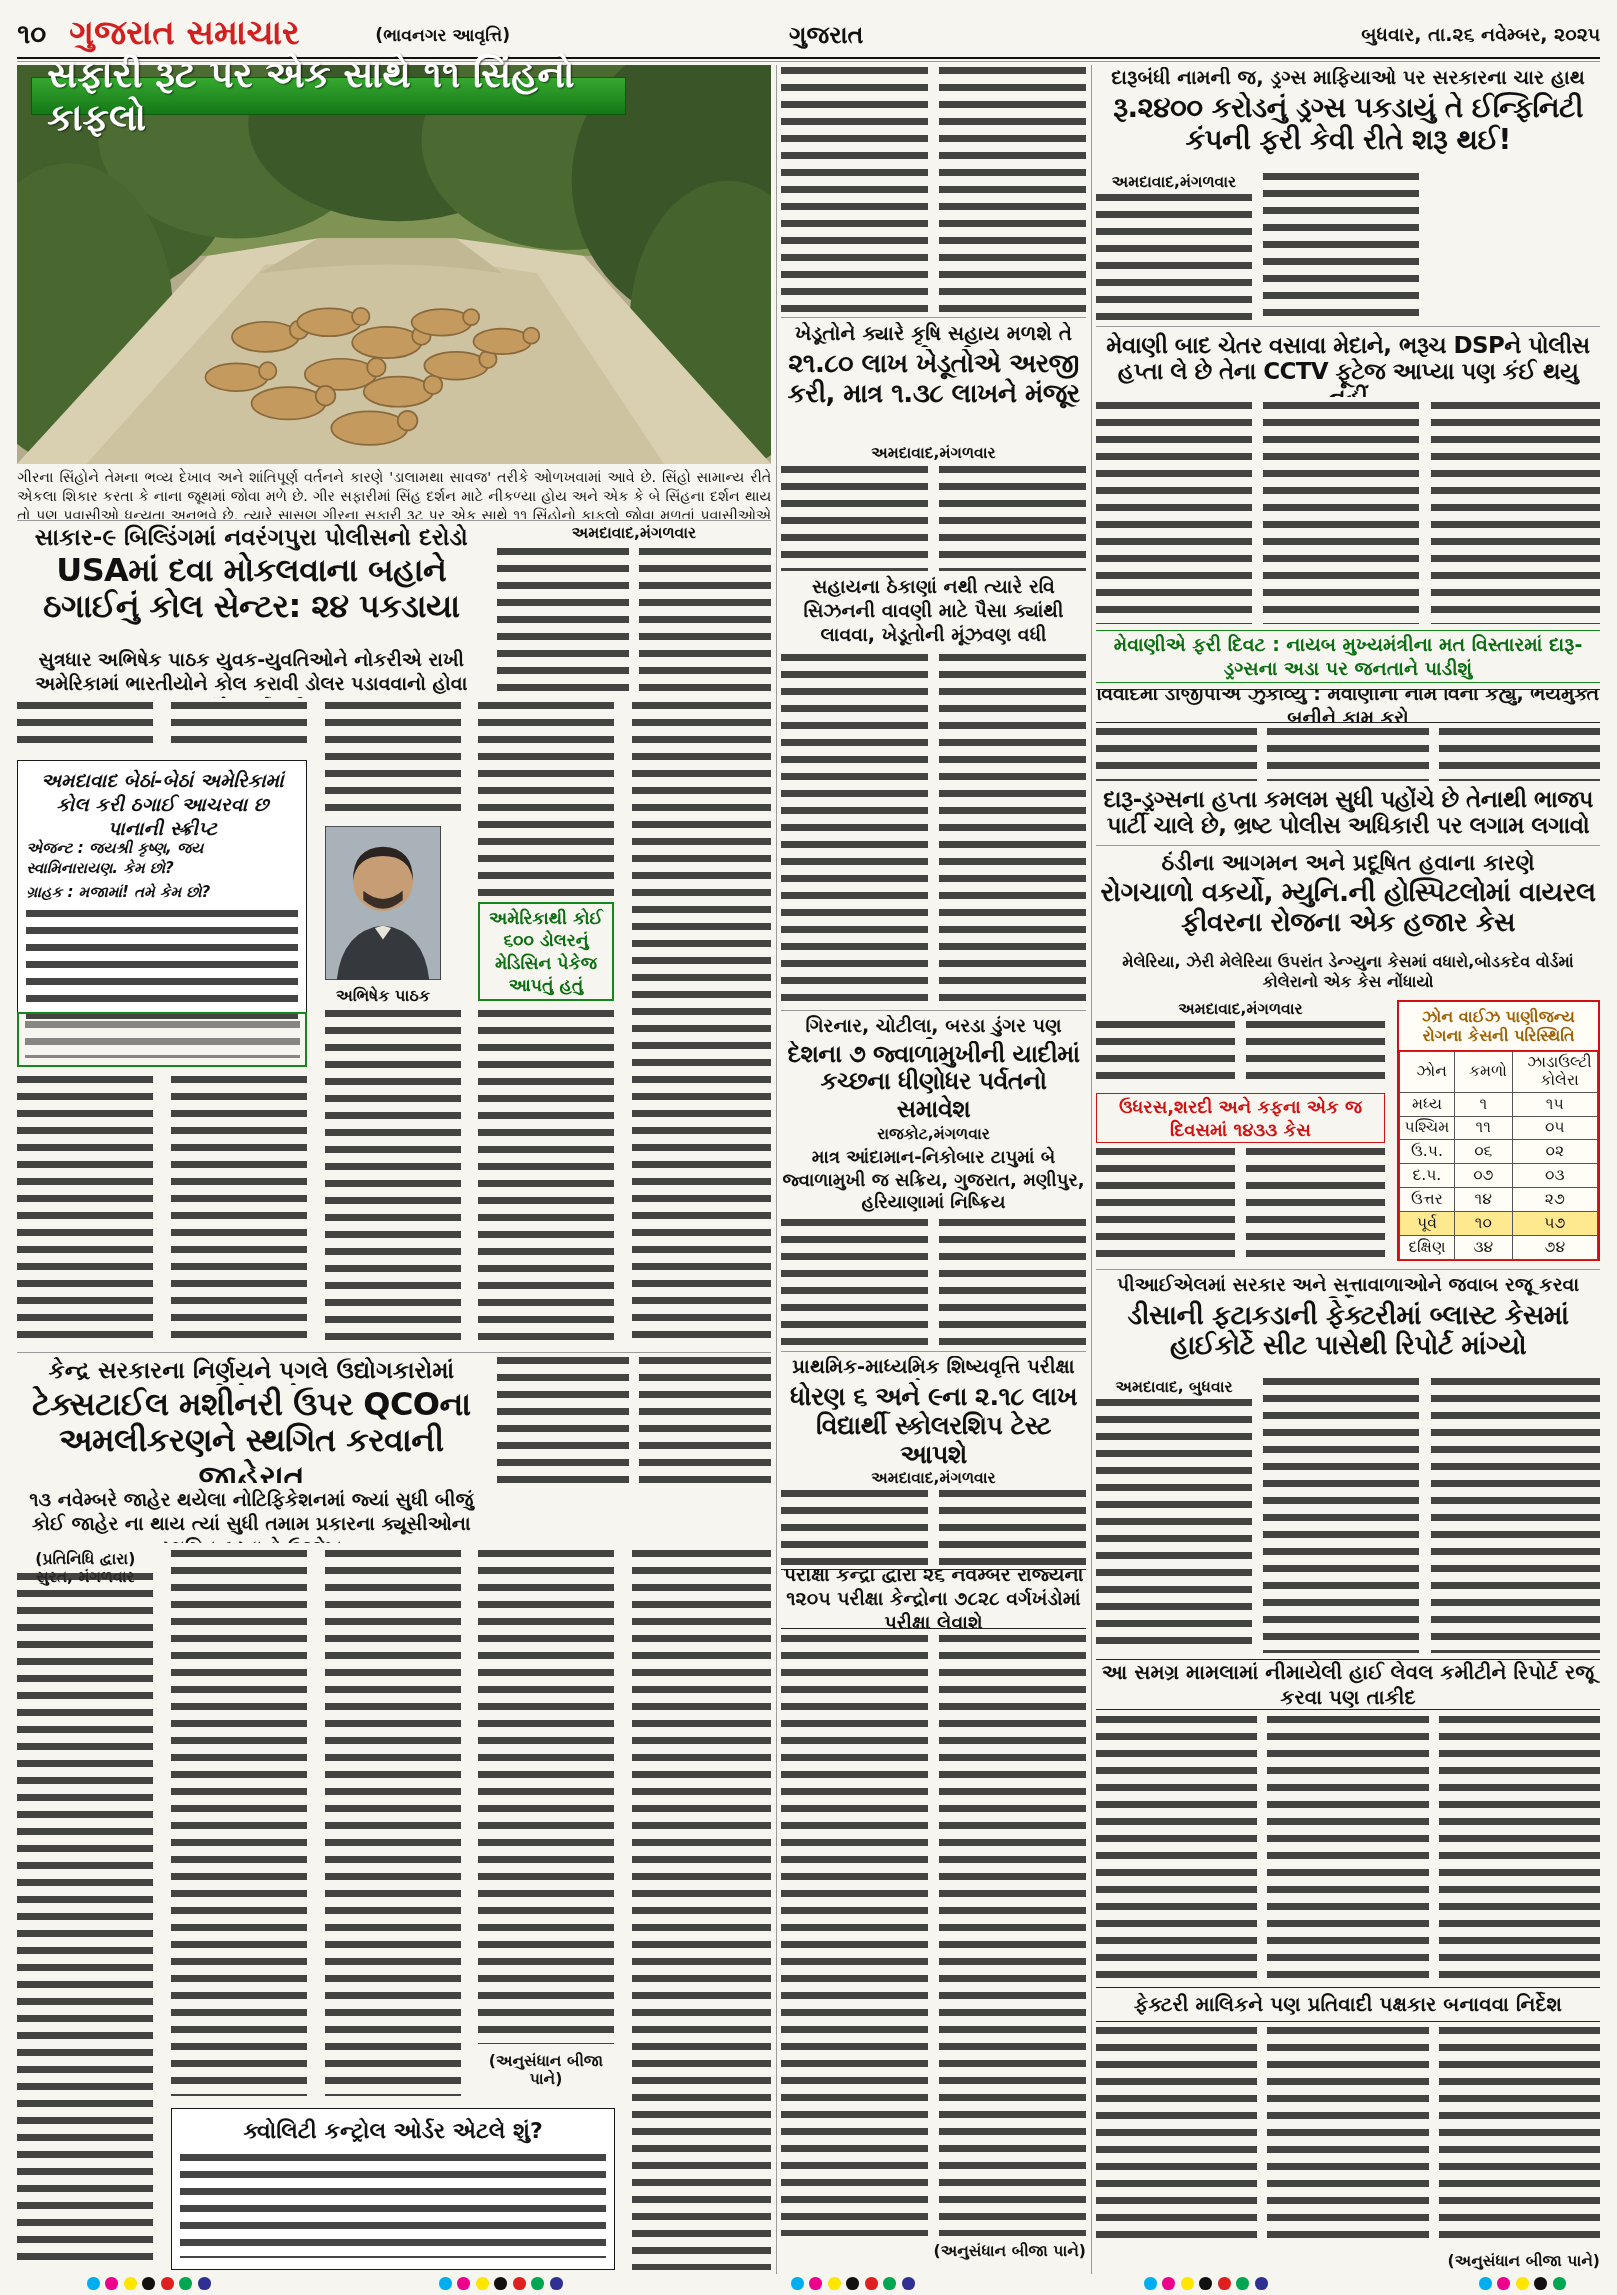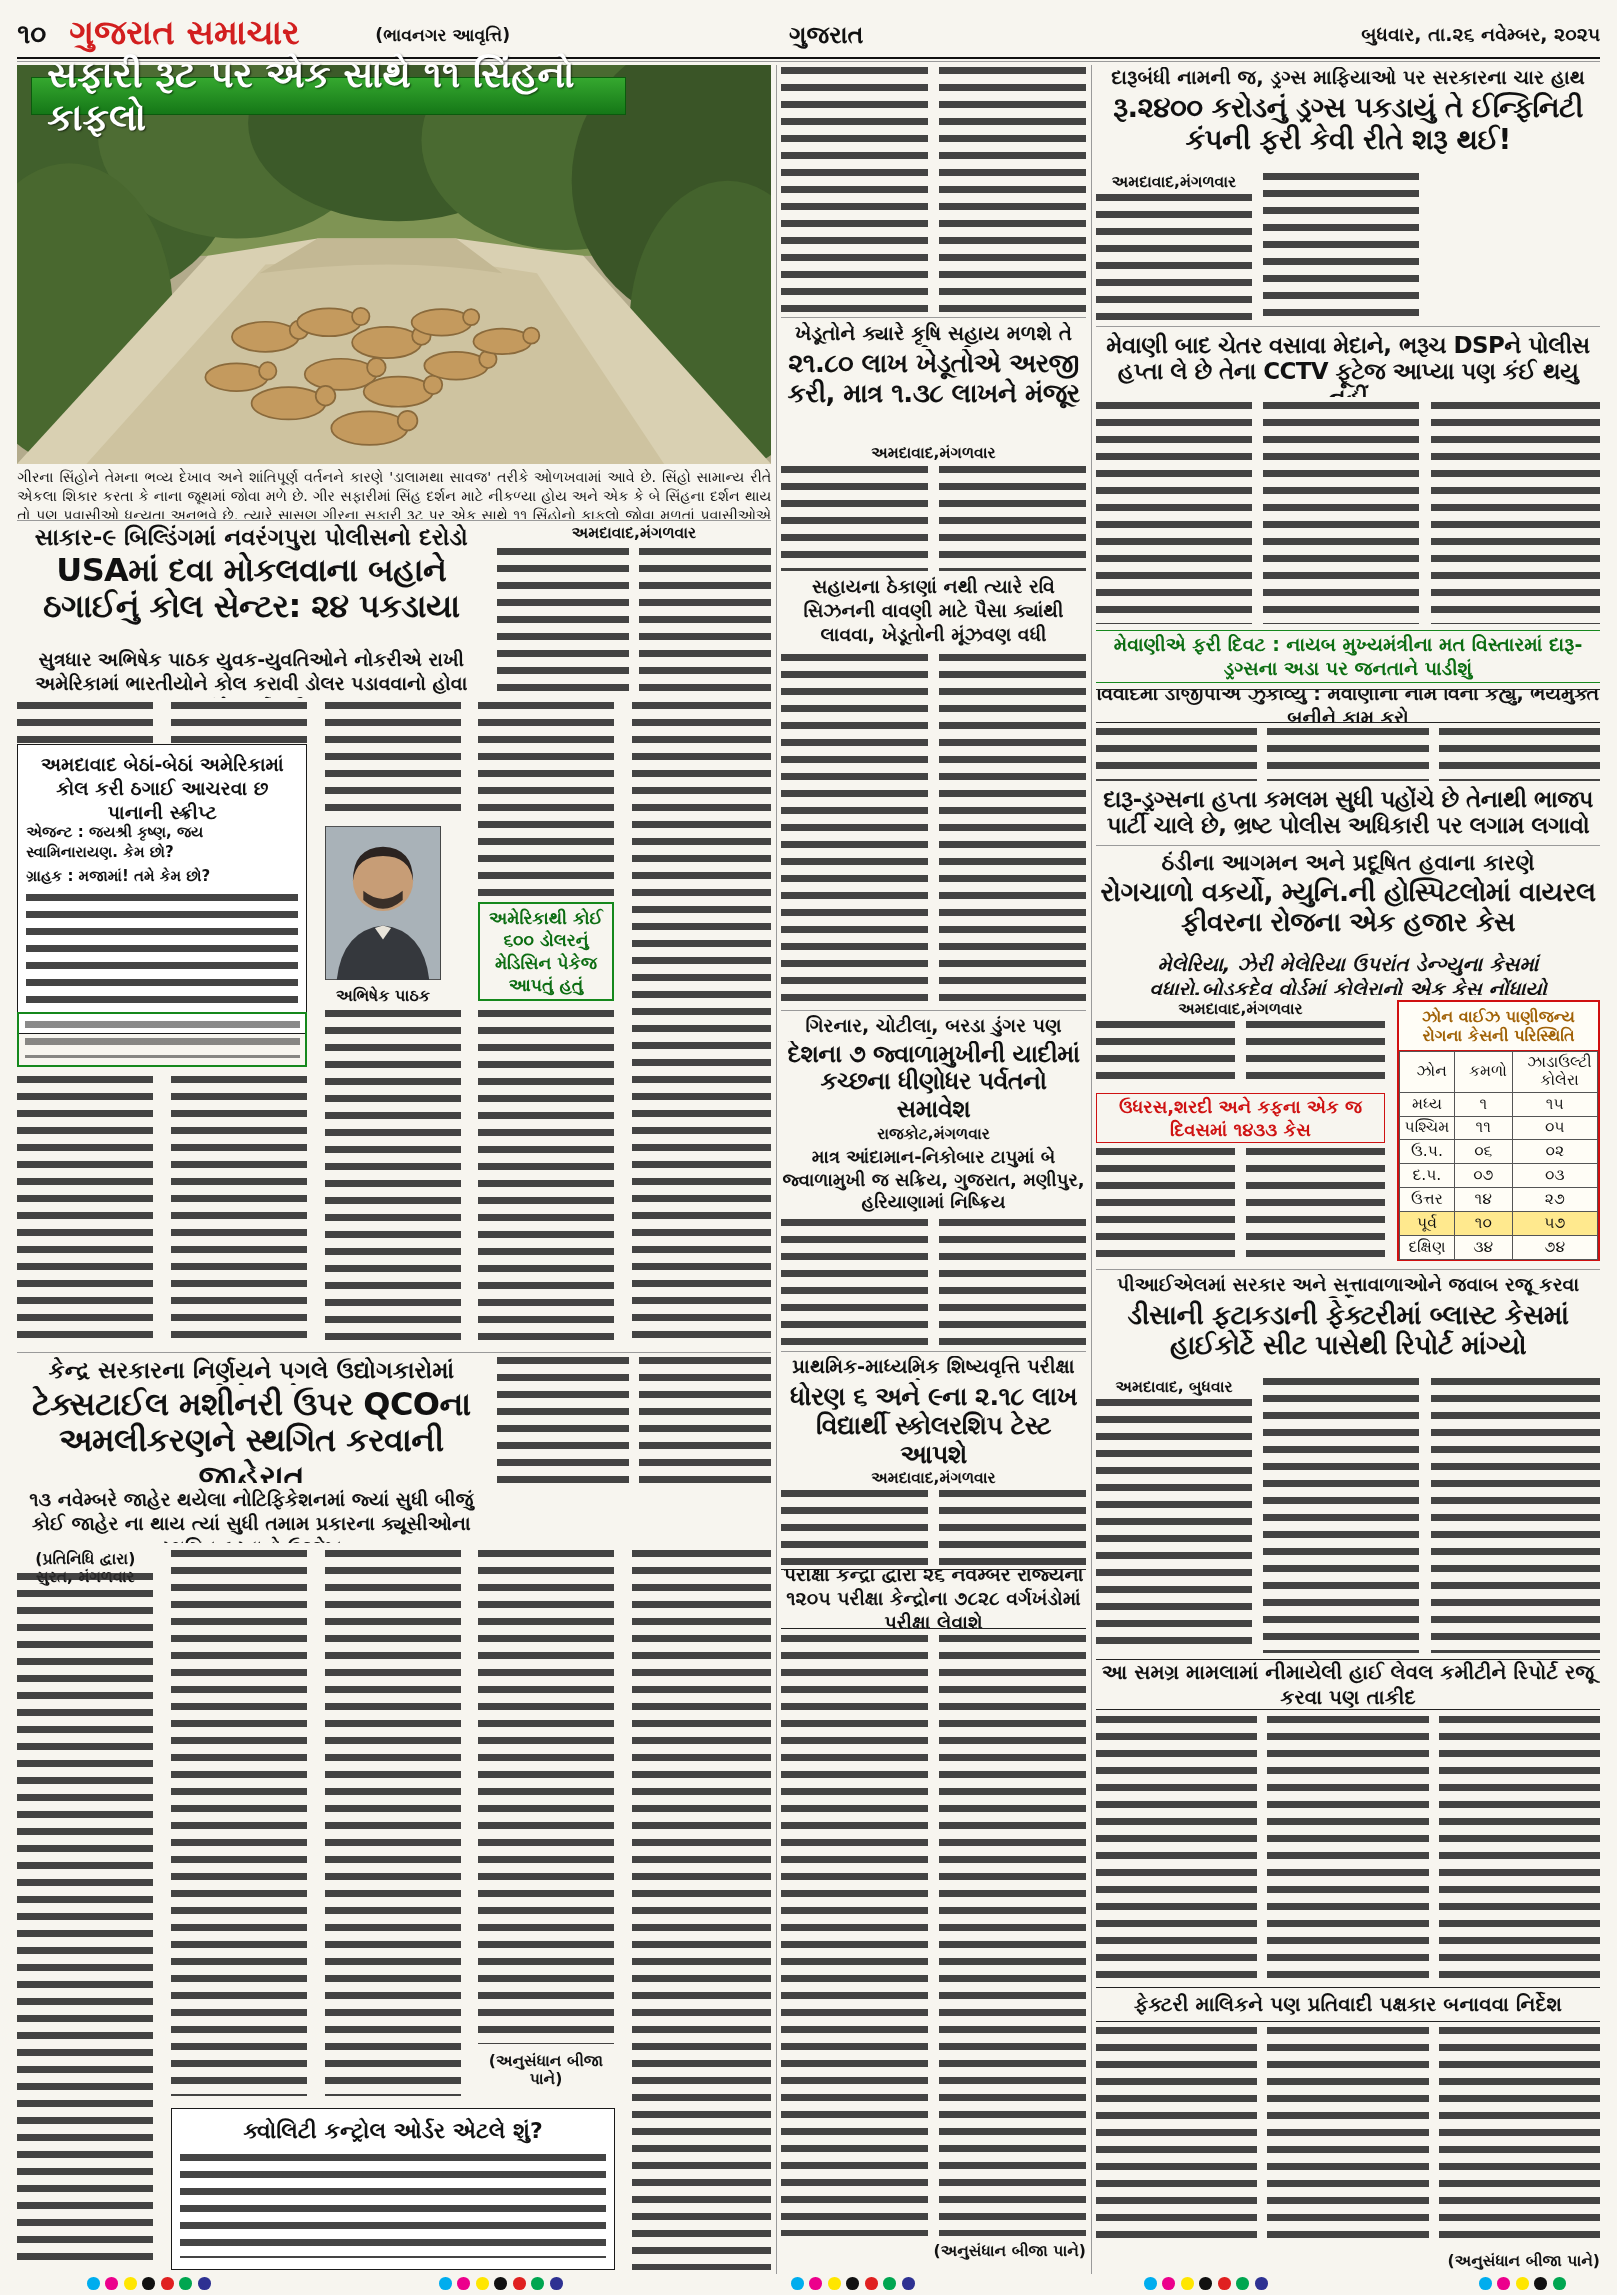"અમદાવાદ બેઠાં-બેઠાં અમેરિકામાં કોલ કરી" div.abs { font-style: none -> italic; height: 290px -> 254px; top: 744px -> 760px }
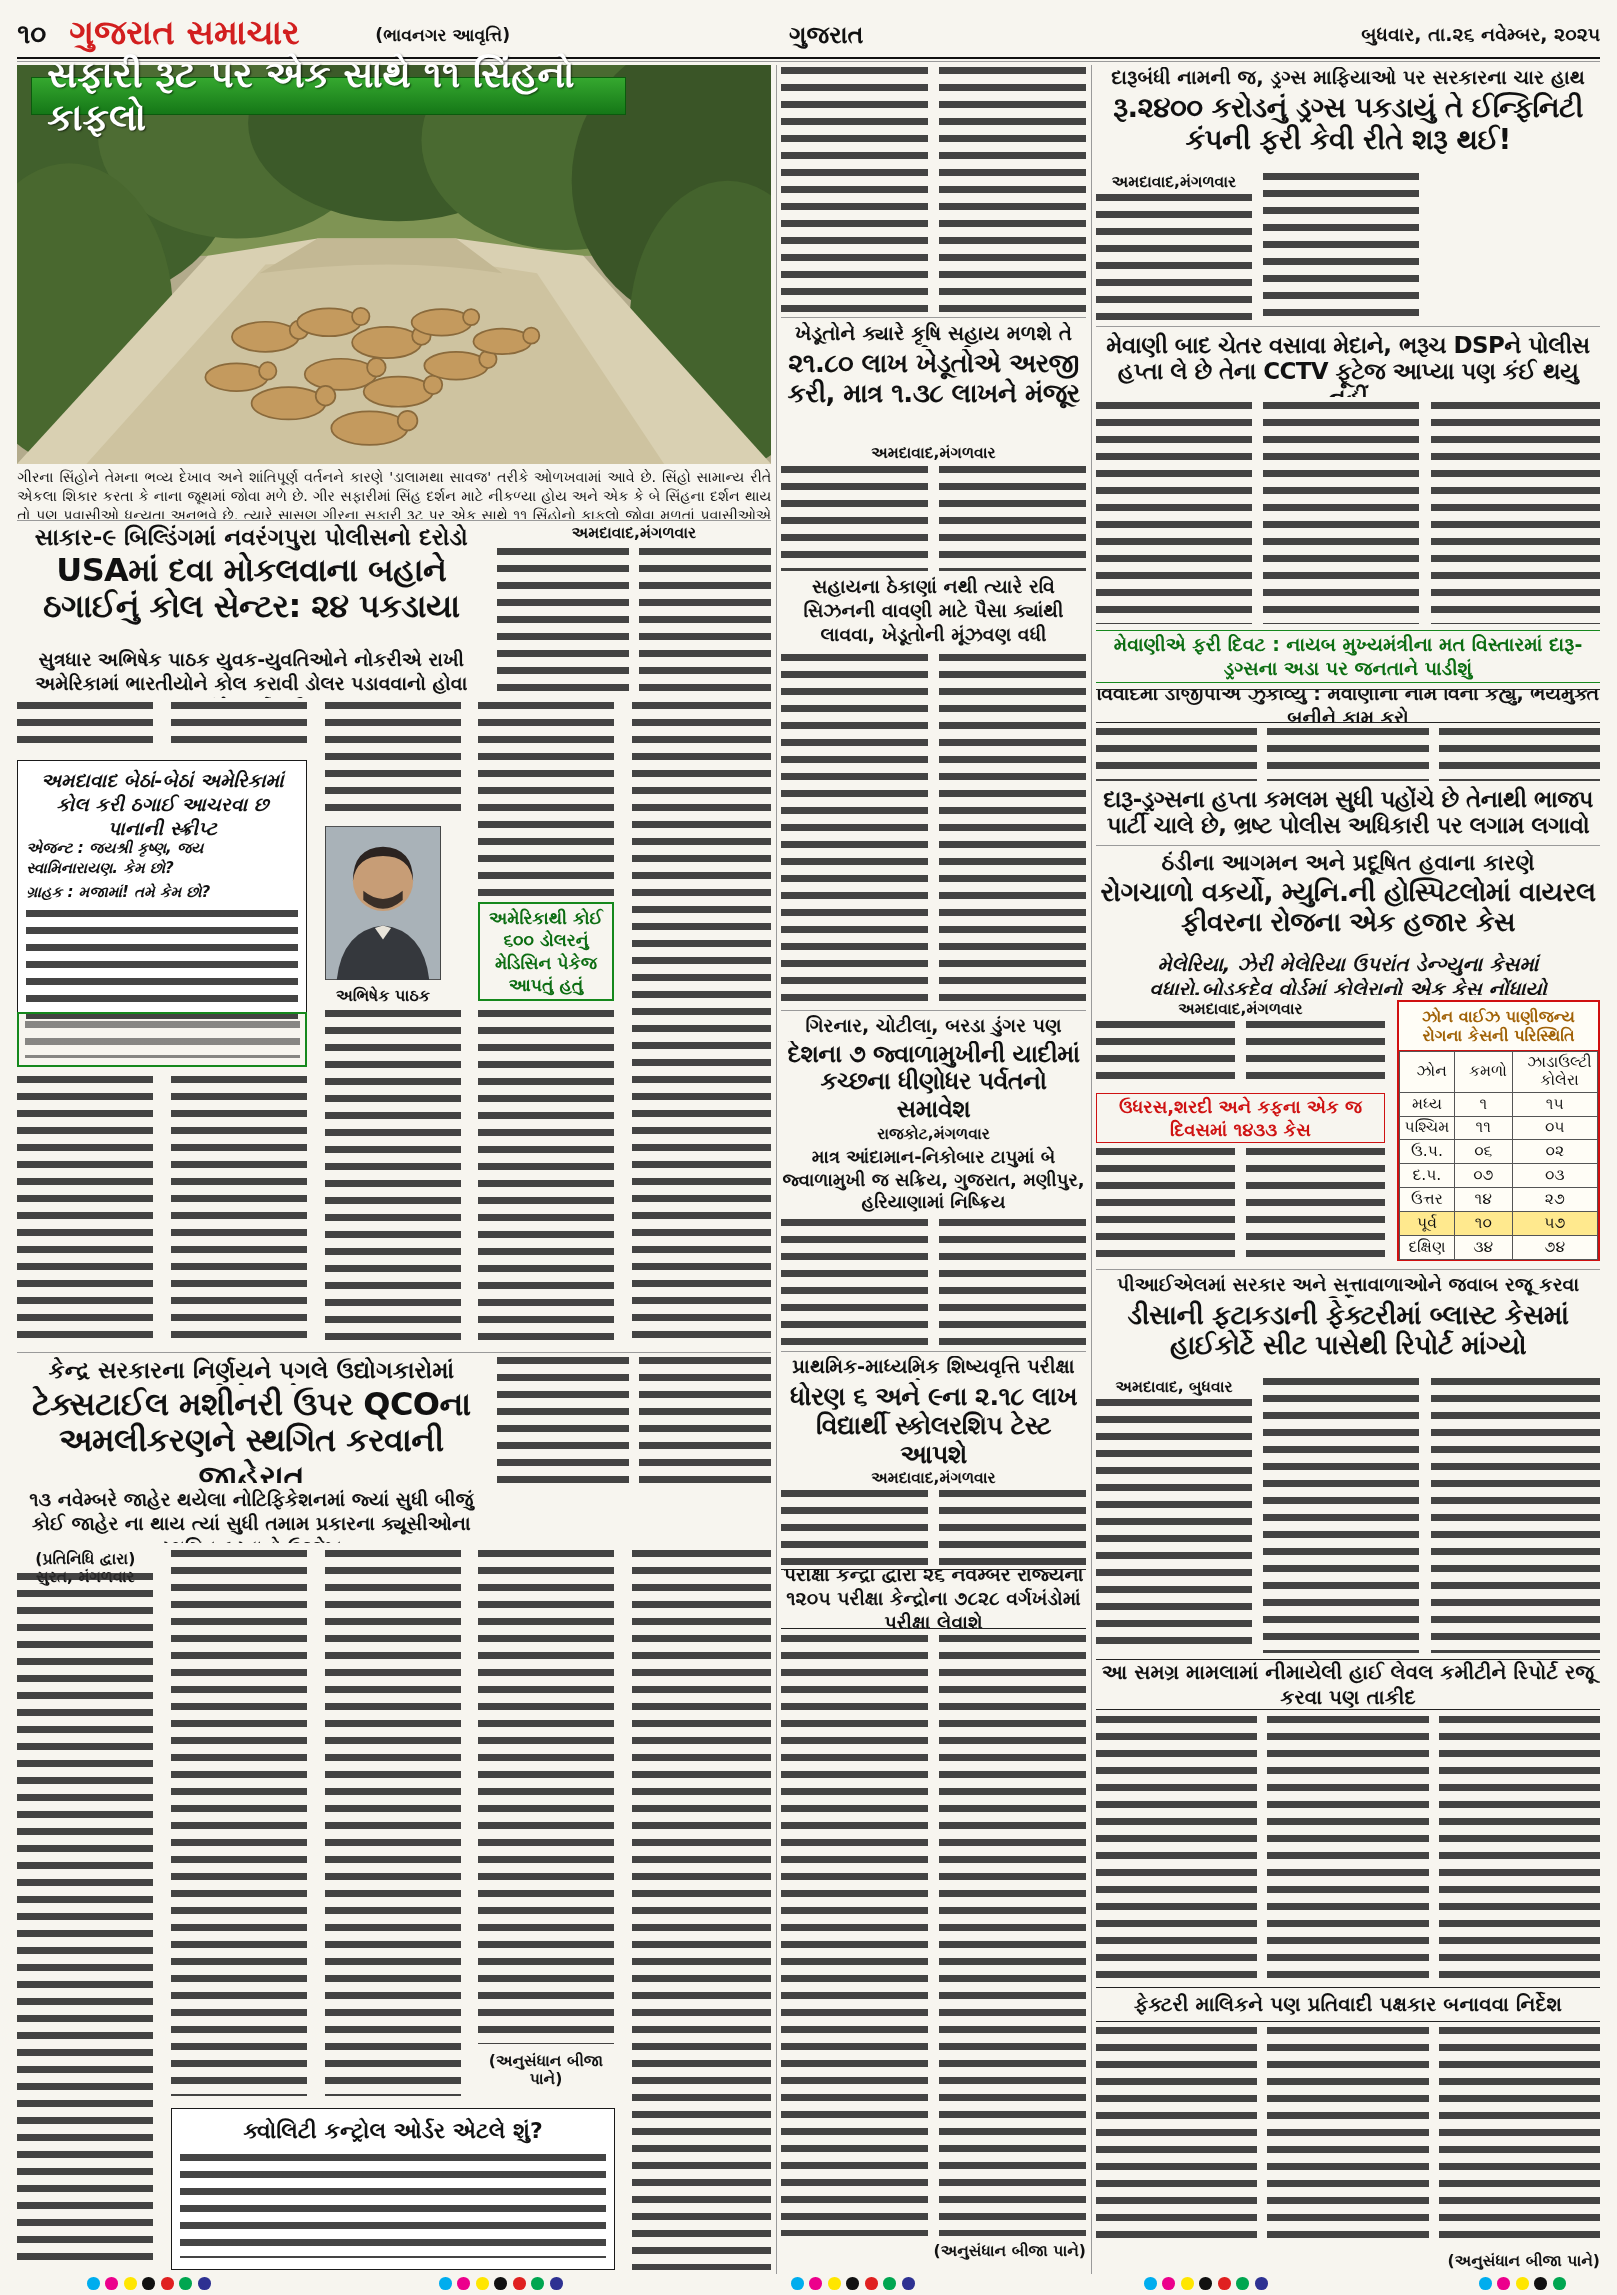"મેલેરિયા, ઝેરી મેલેરિયા ઉપરાંત" div.abs { font-size: 20px -> 16px; font-style: italic -> none }
